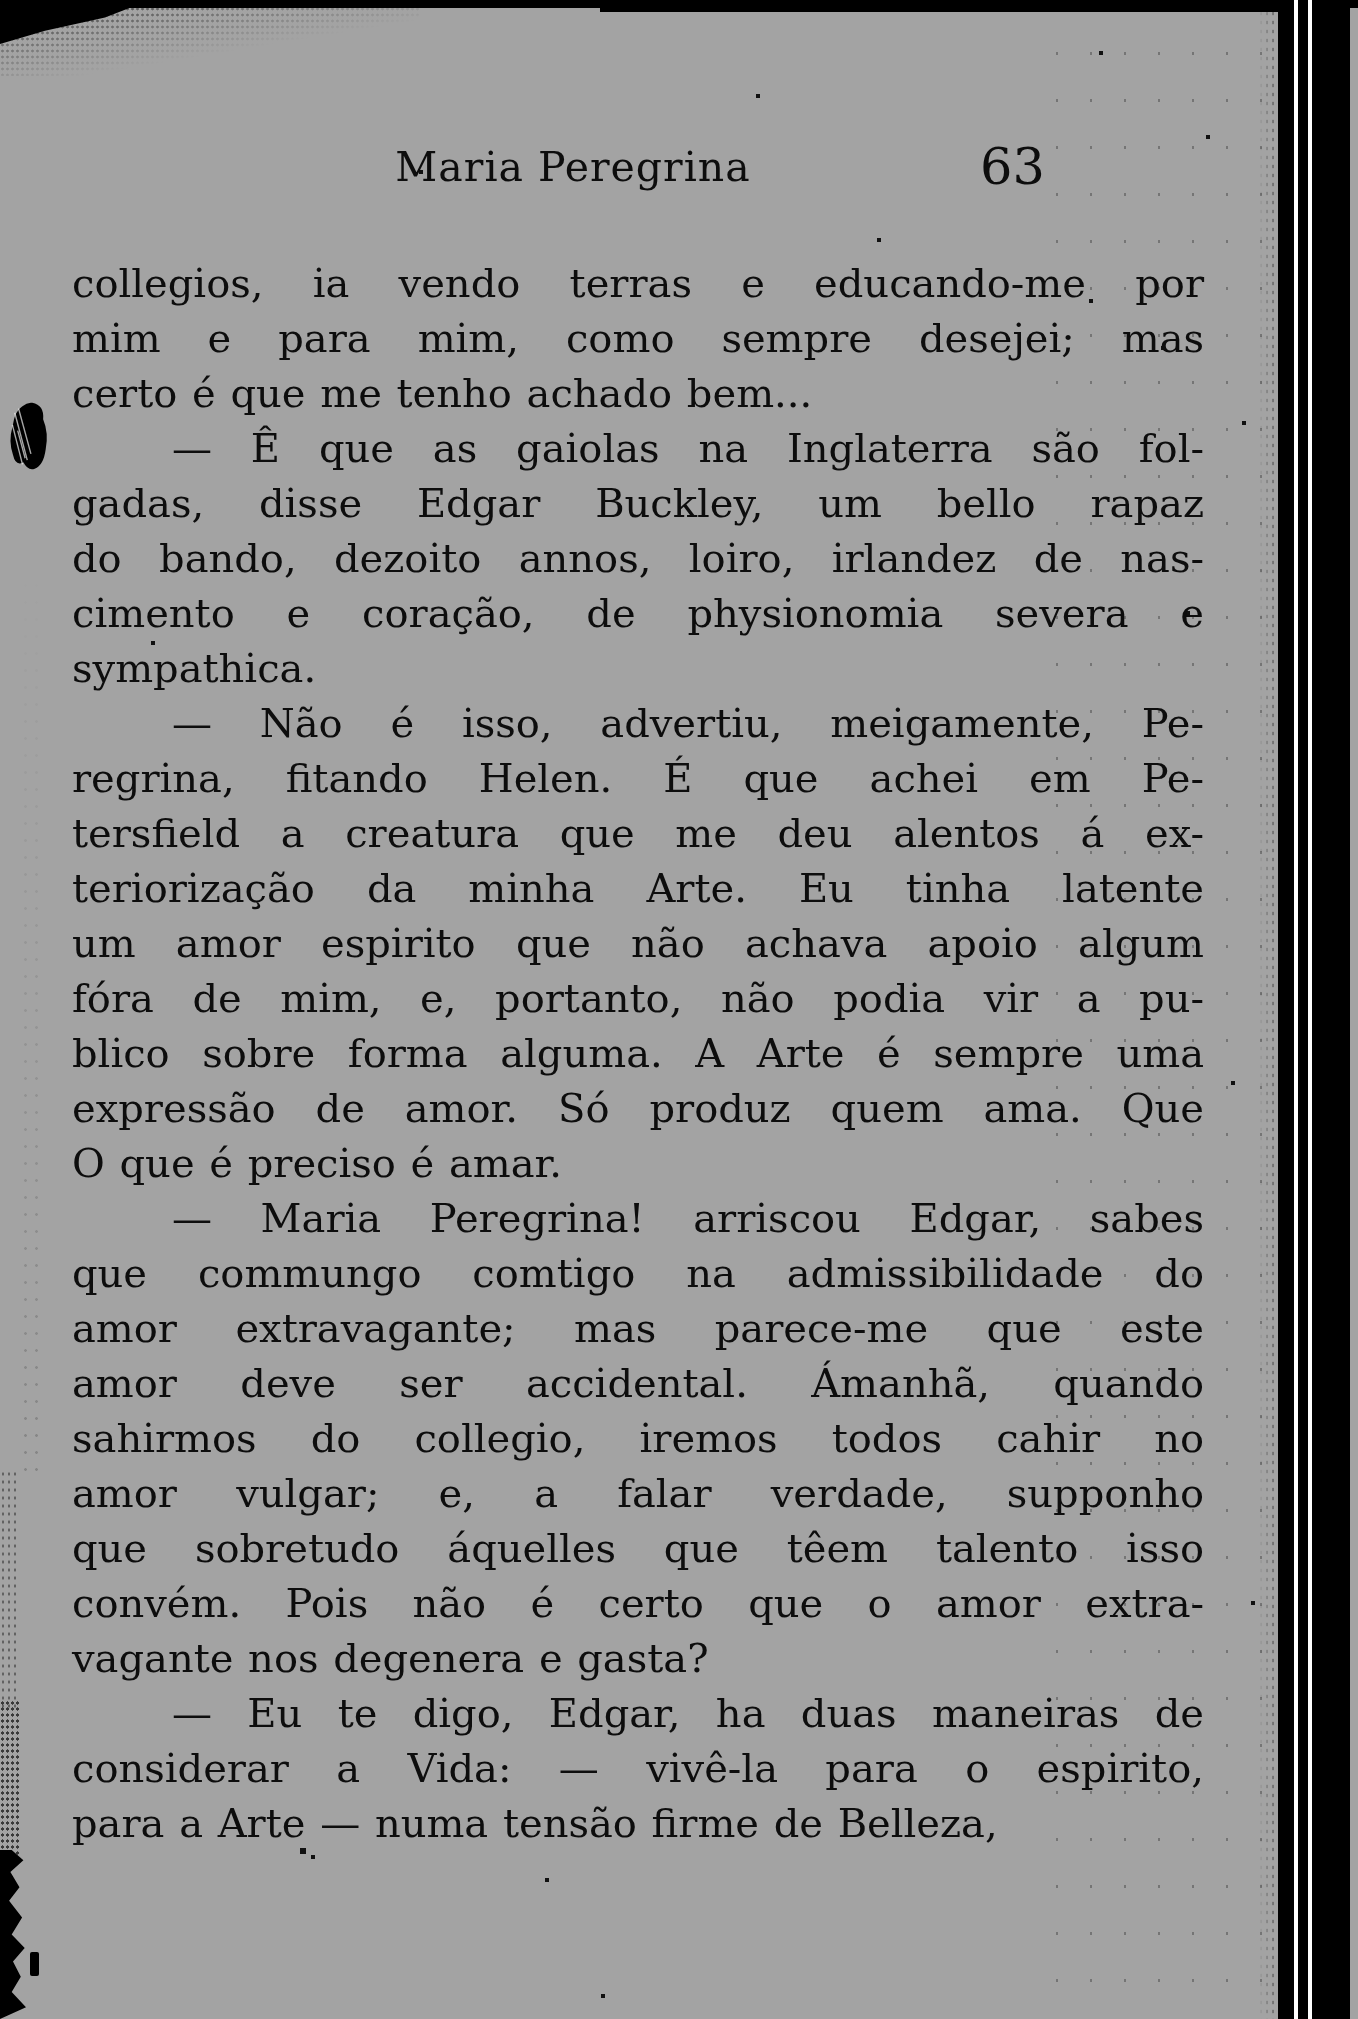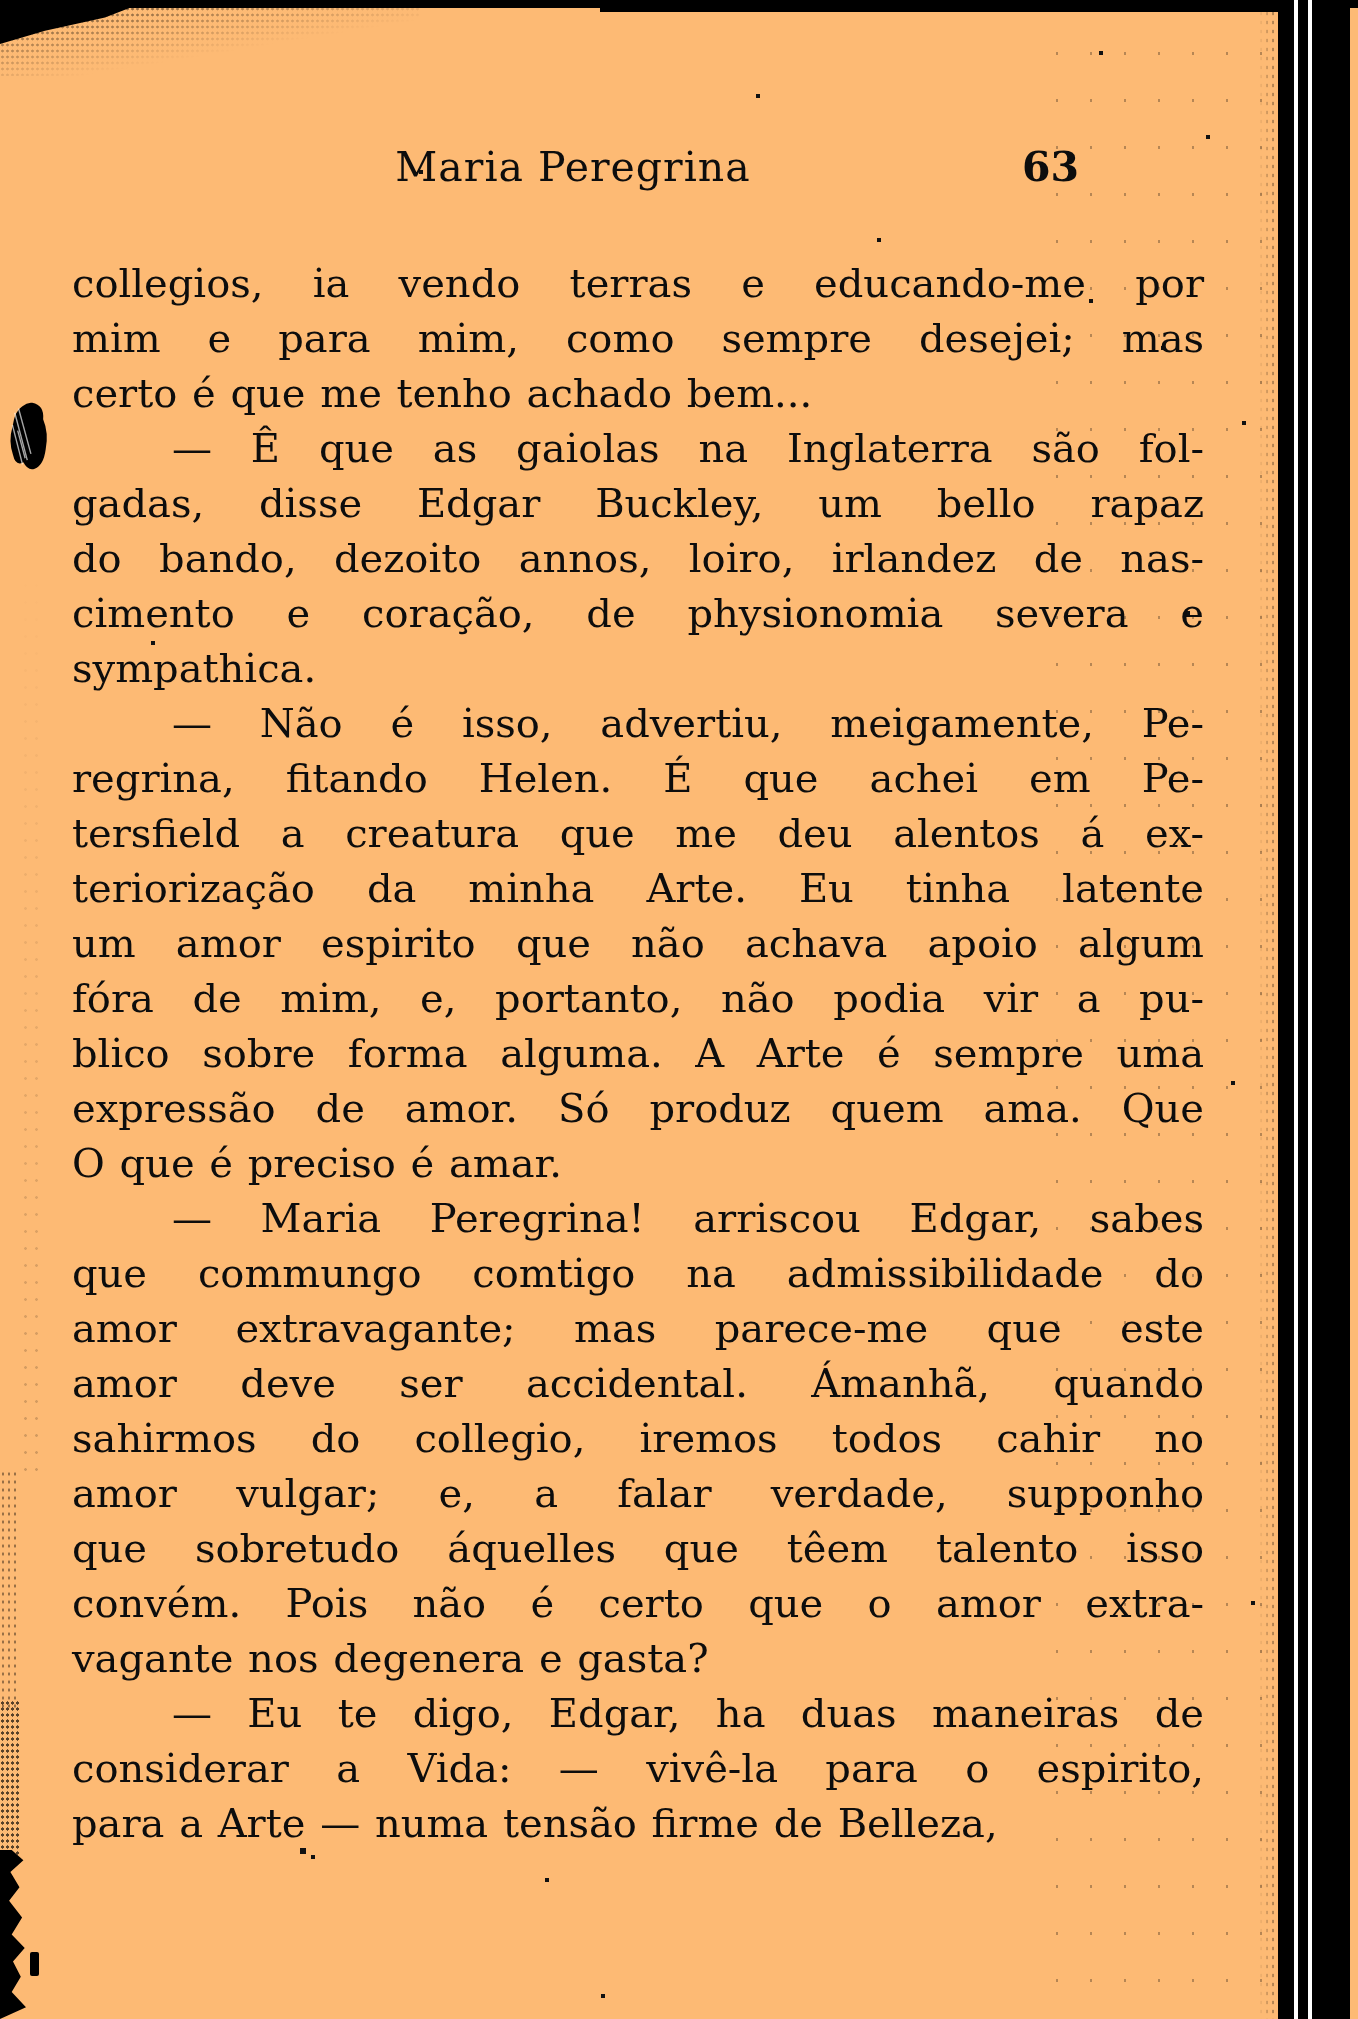"Maria Peregrina" .page { background: #fdba74 -> #a3a3a3 }
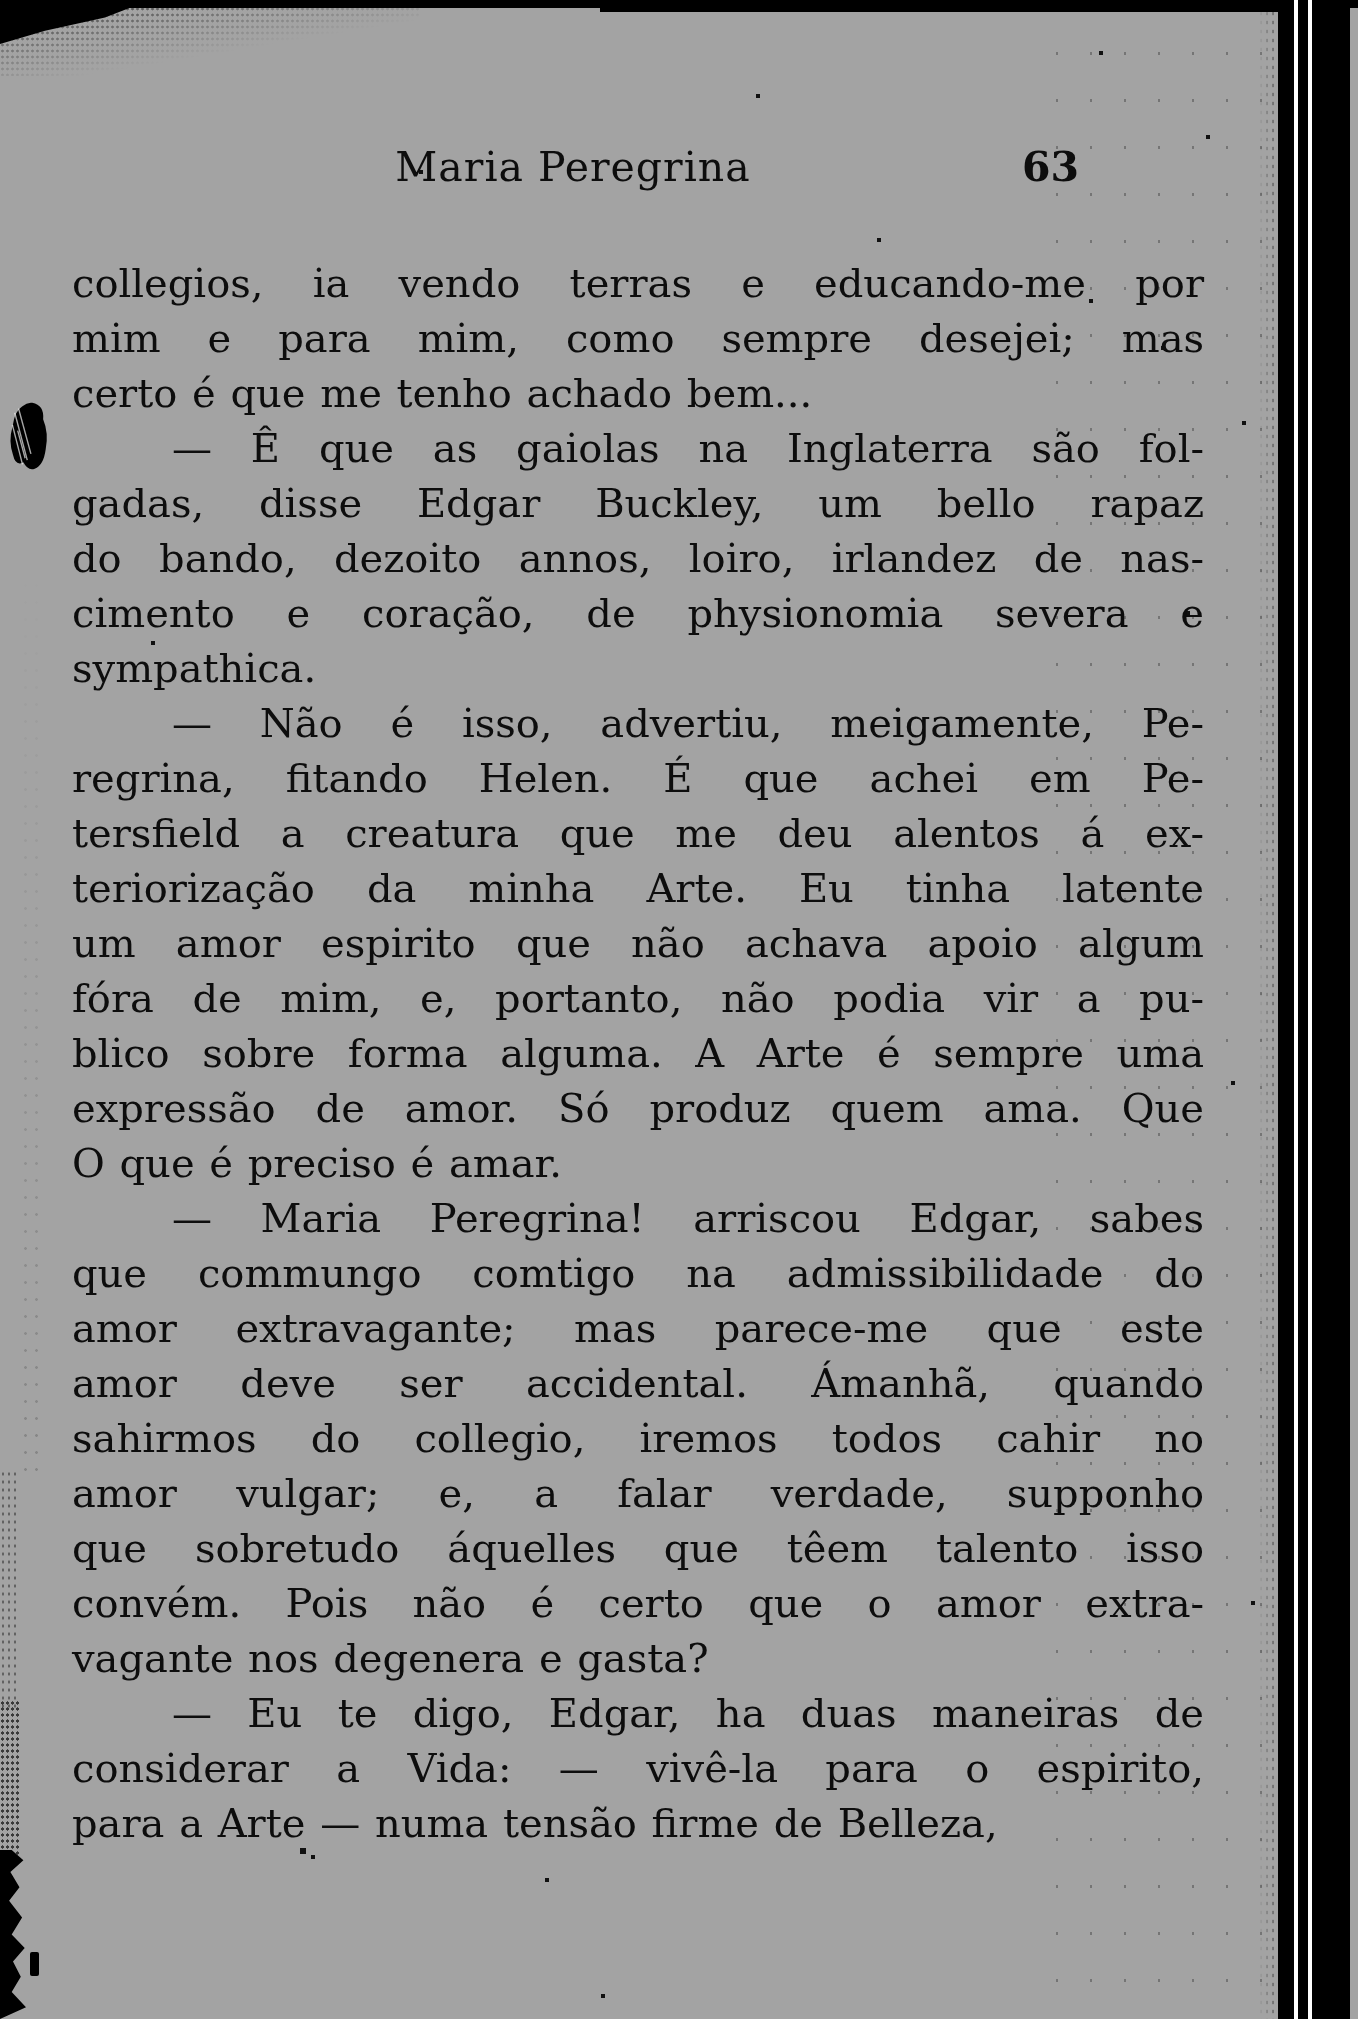"63" .page-number { font-size: 41px -> 51px; font-weight: bold -> none; left: 1022px -> 980px }
